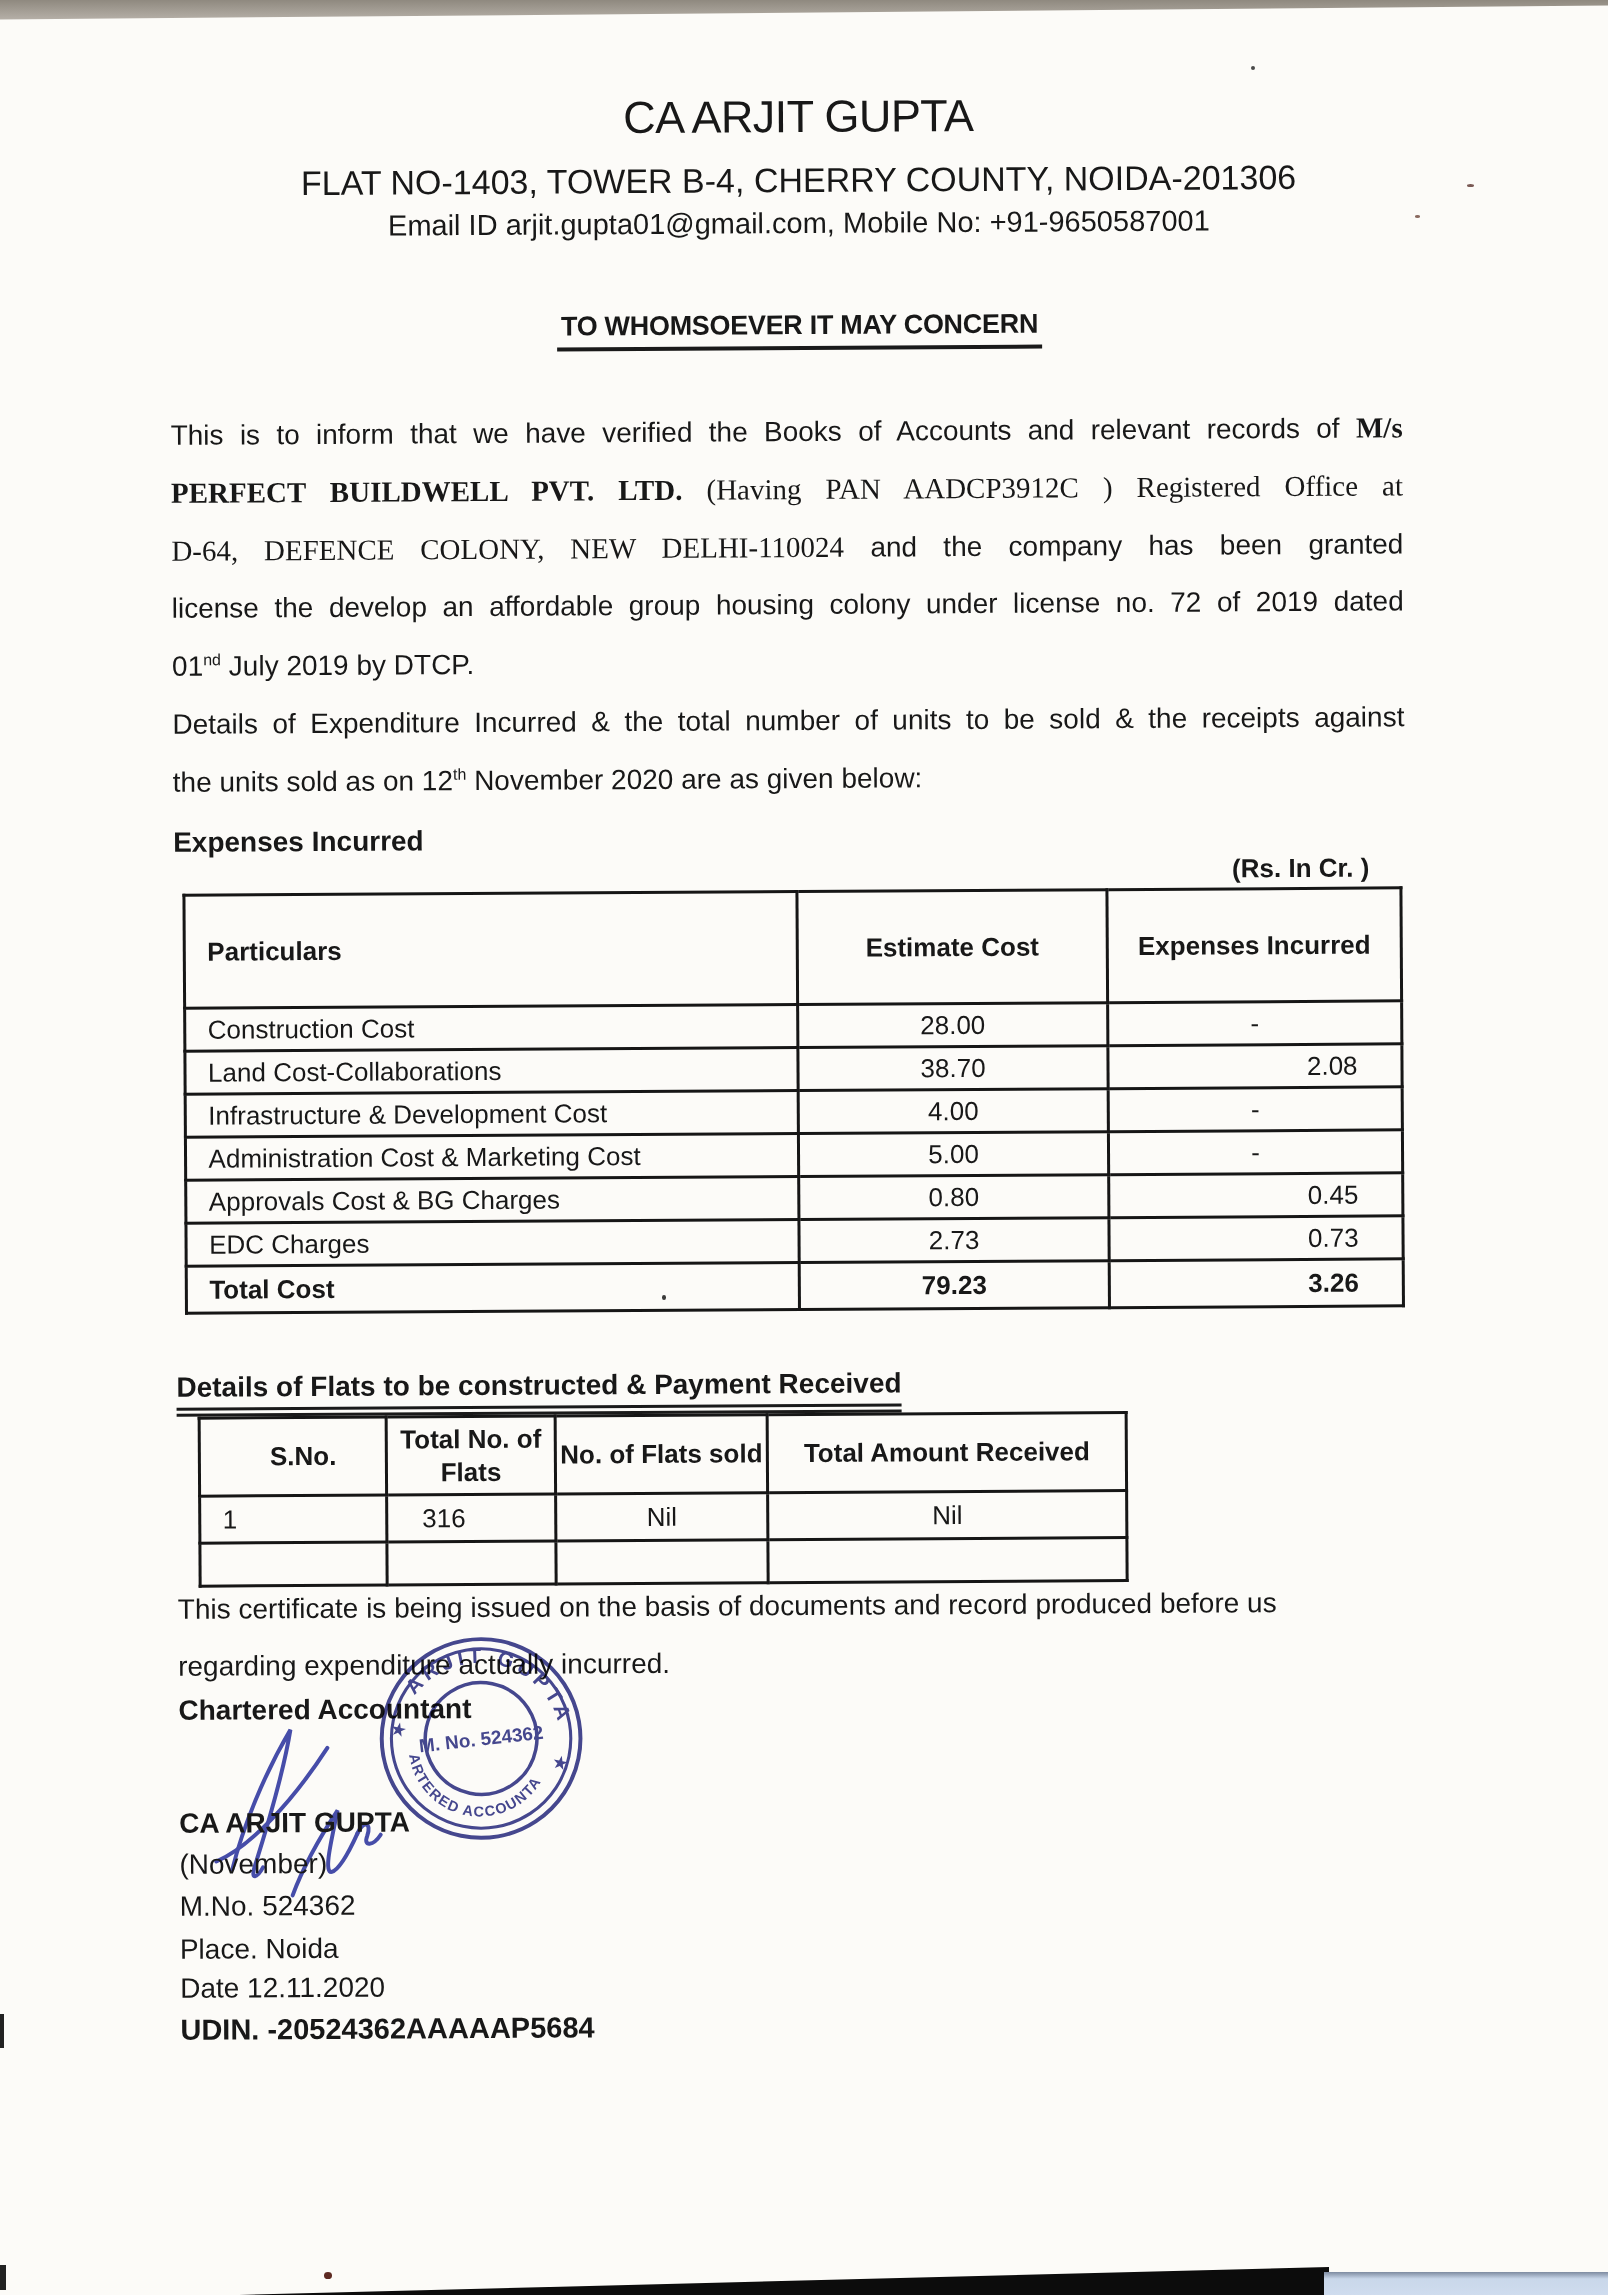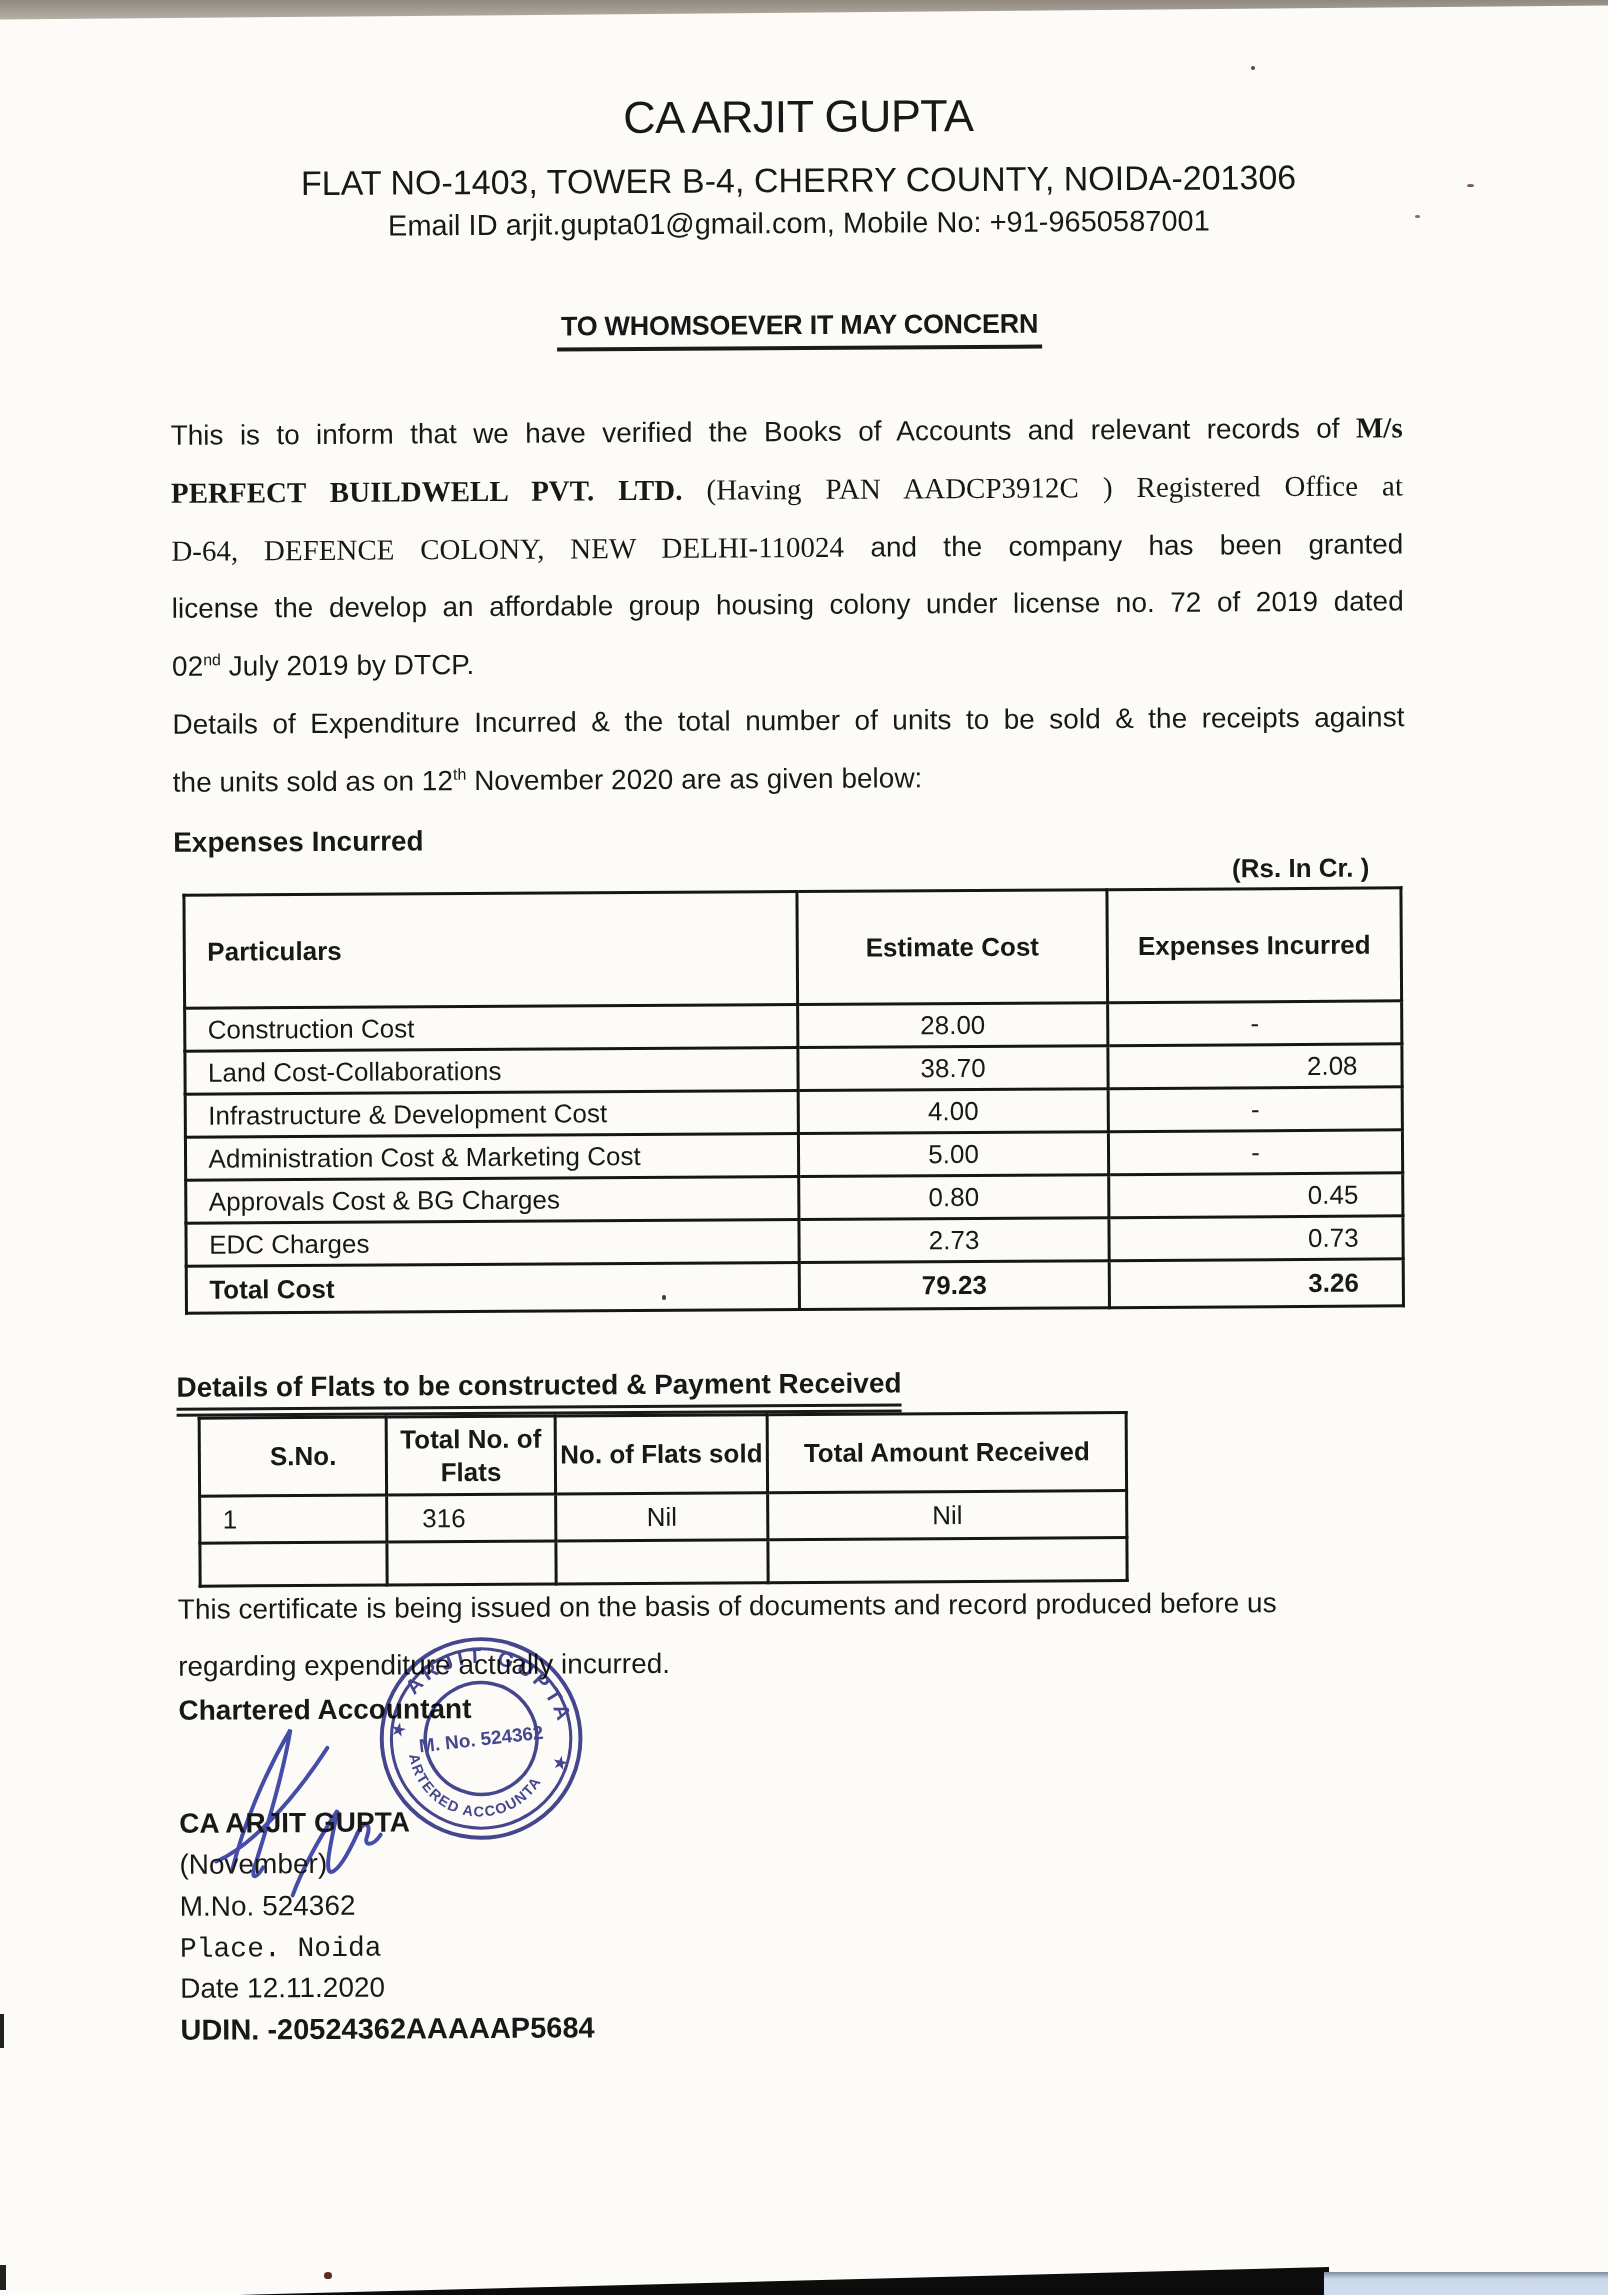"02" span { text: 02 -> 01 }
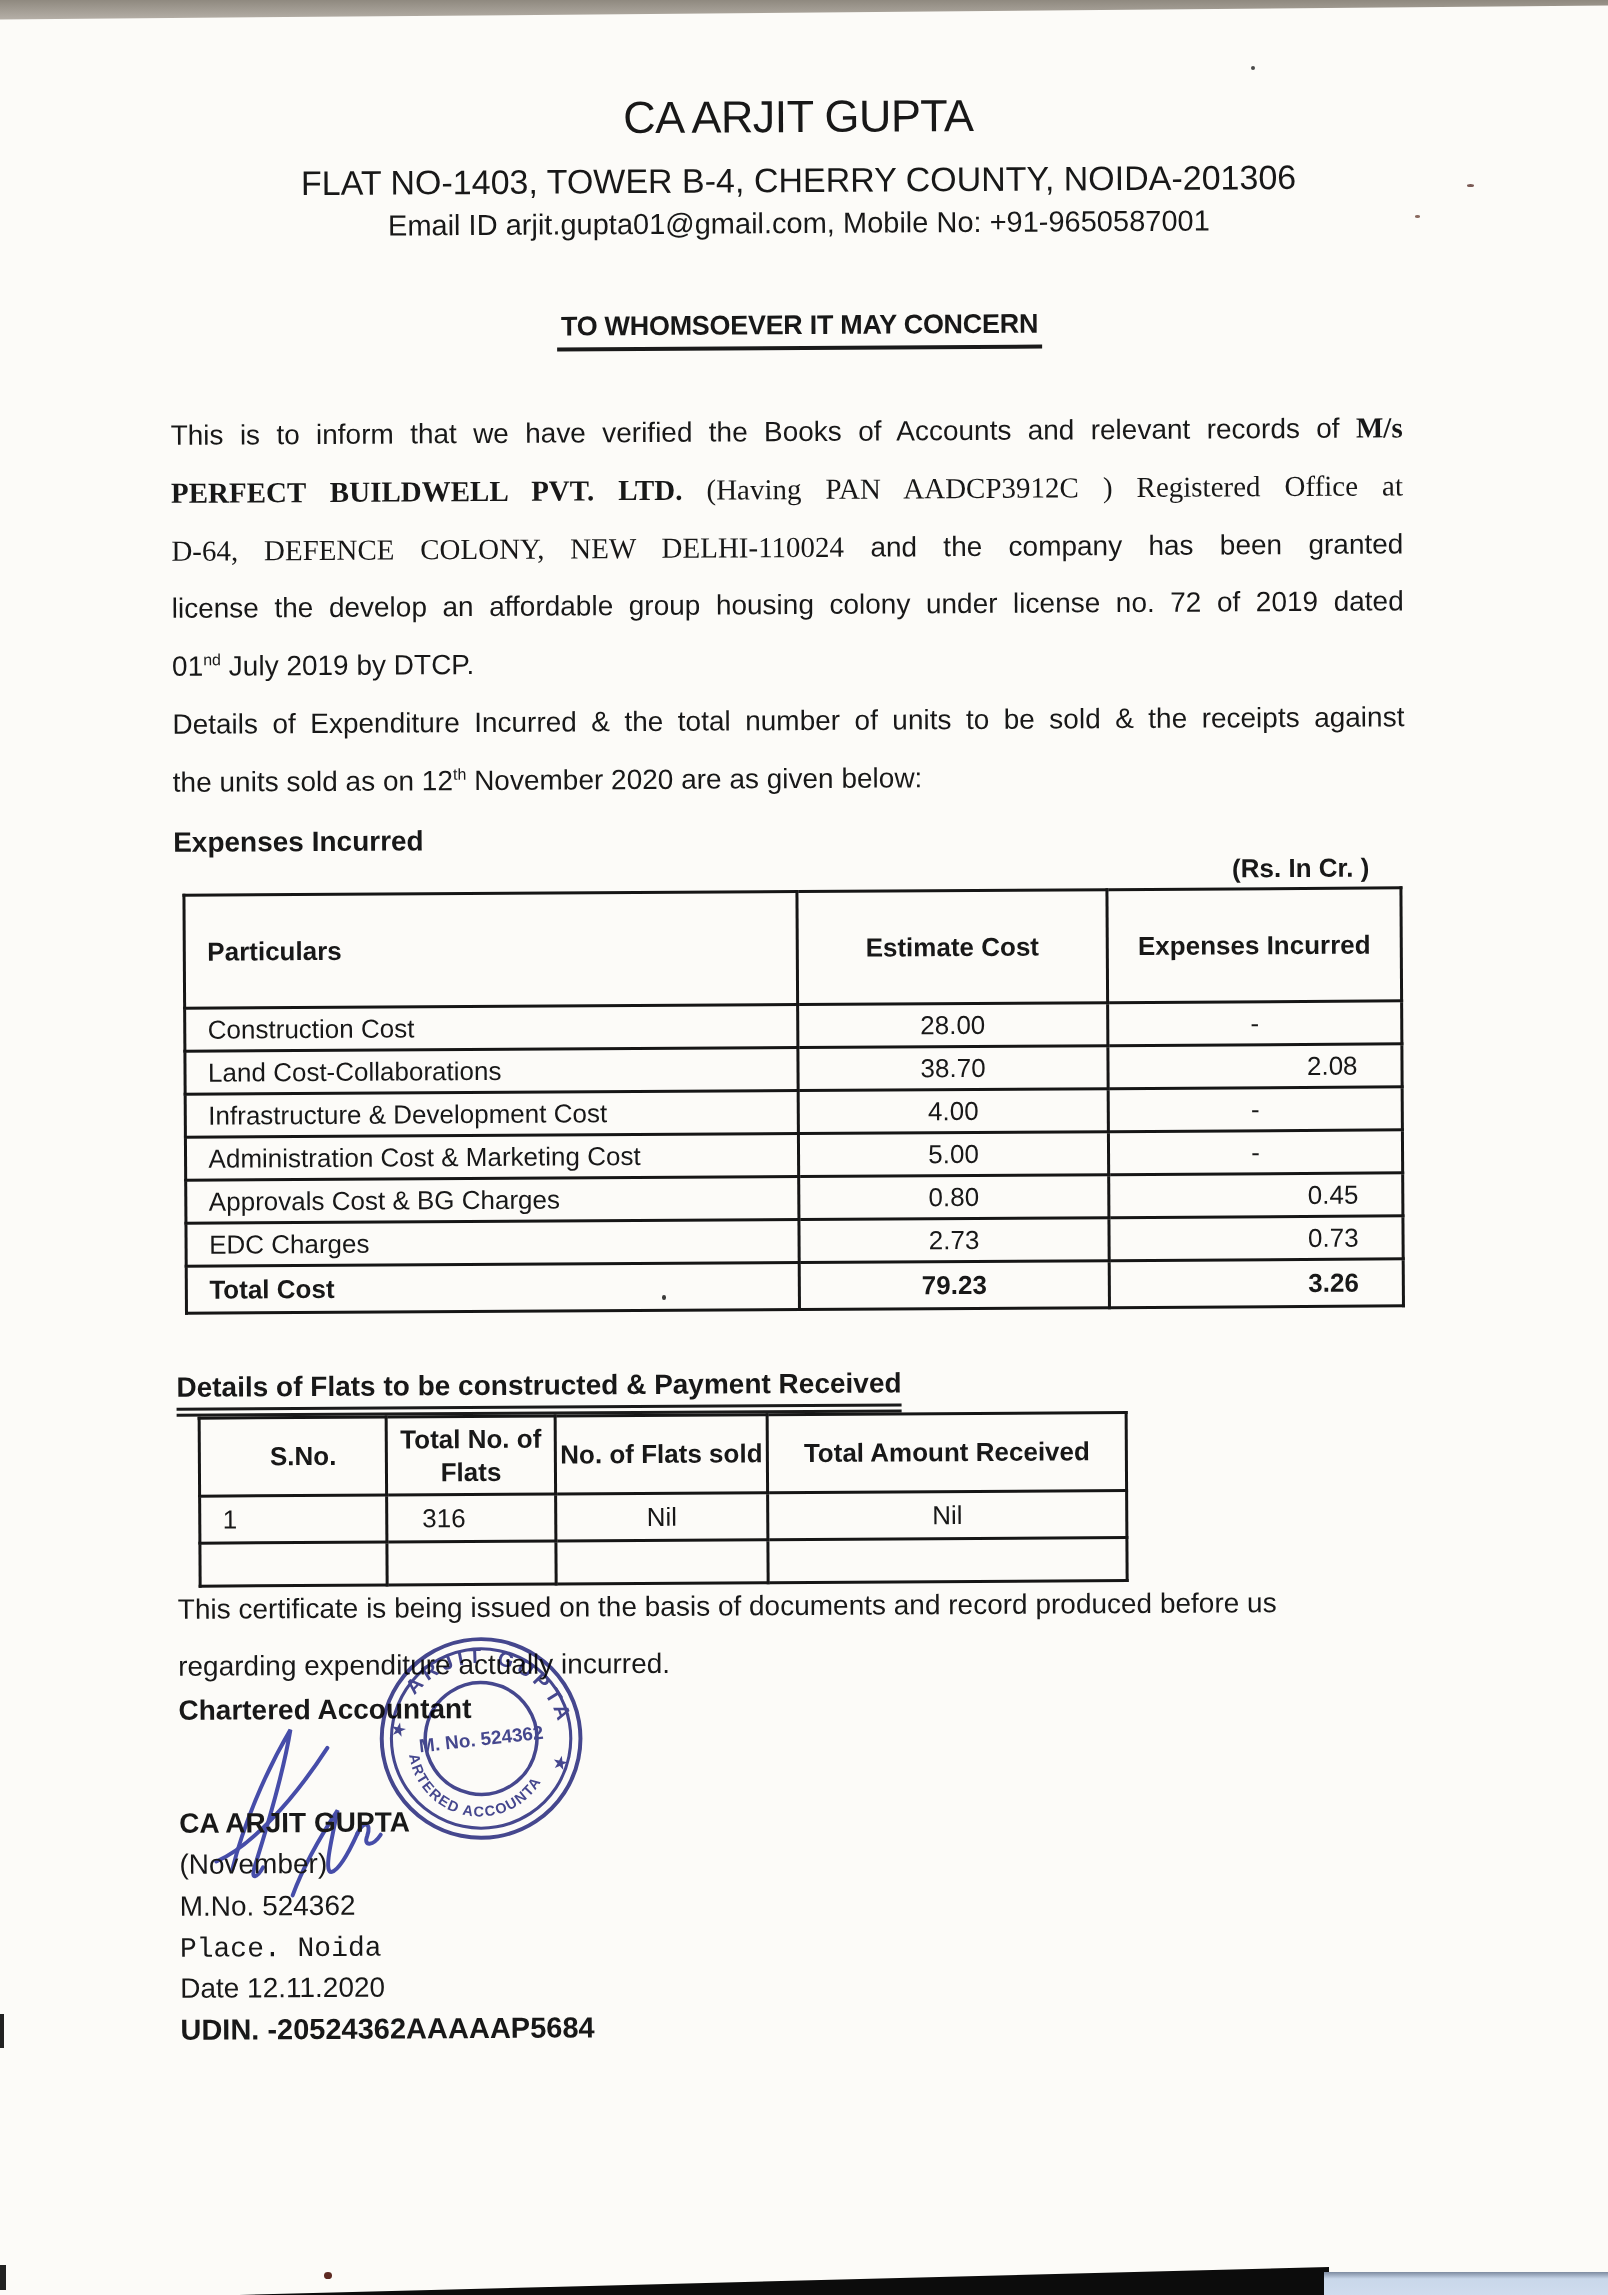"Place. Noida" div.abs { font-family: Liberation Mono, monospace -> none }
